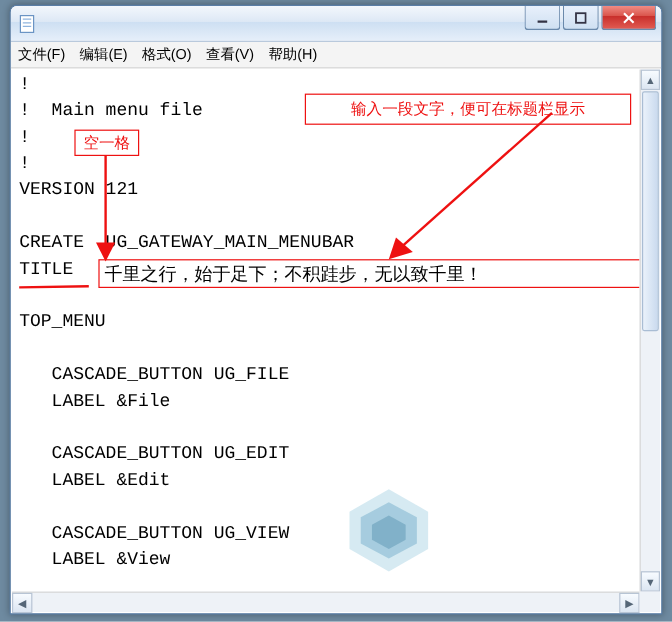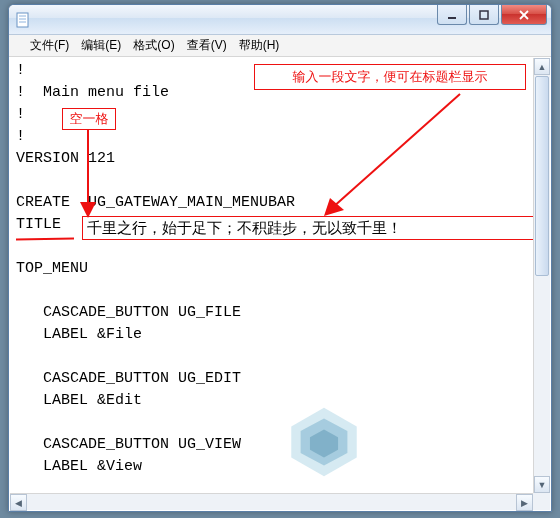"文件(F)" .menubar { padding-left: 15px -> 0 }
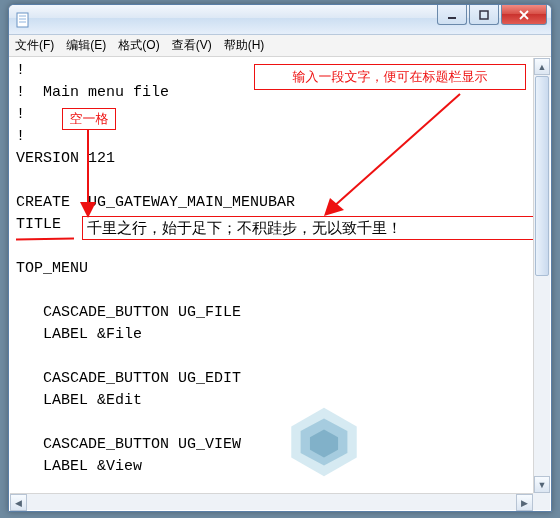"输入一段文字，便可在标题栏显示" .tip { top: 6px -> 20px }
